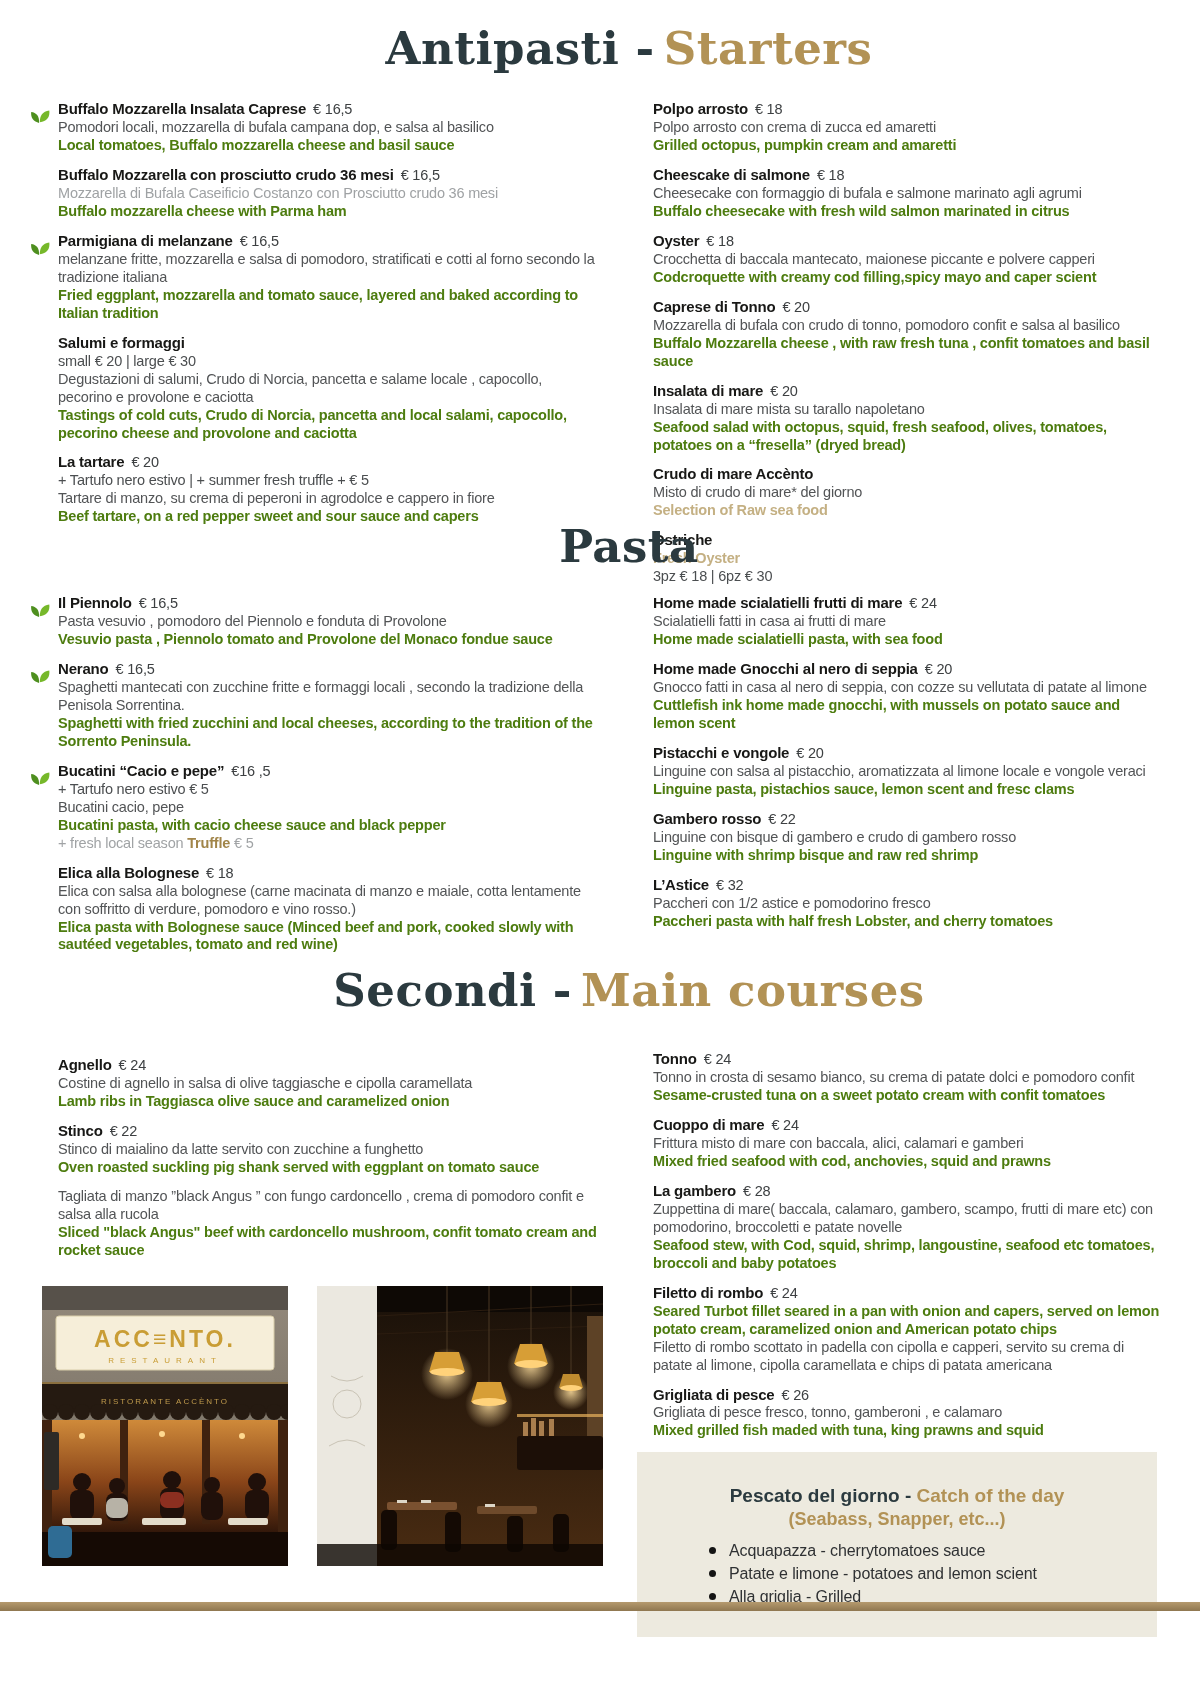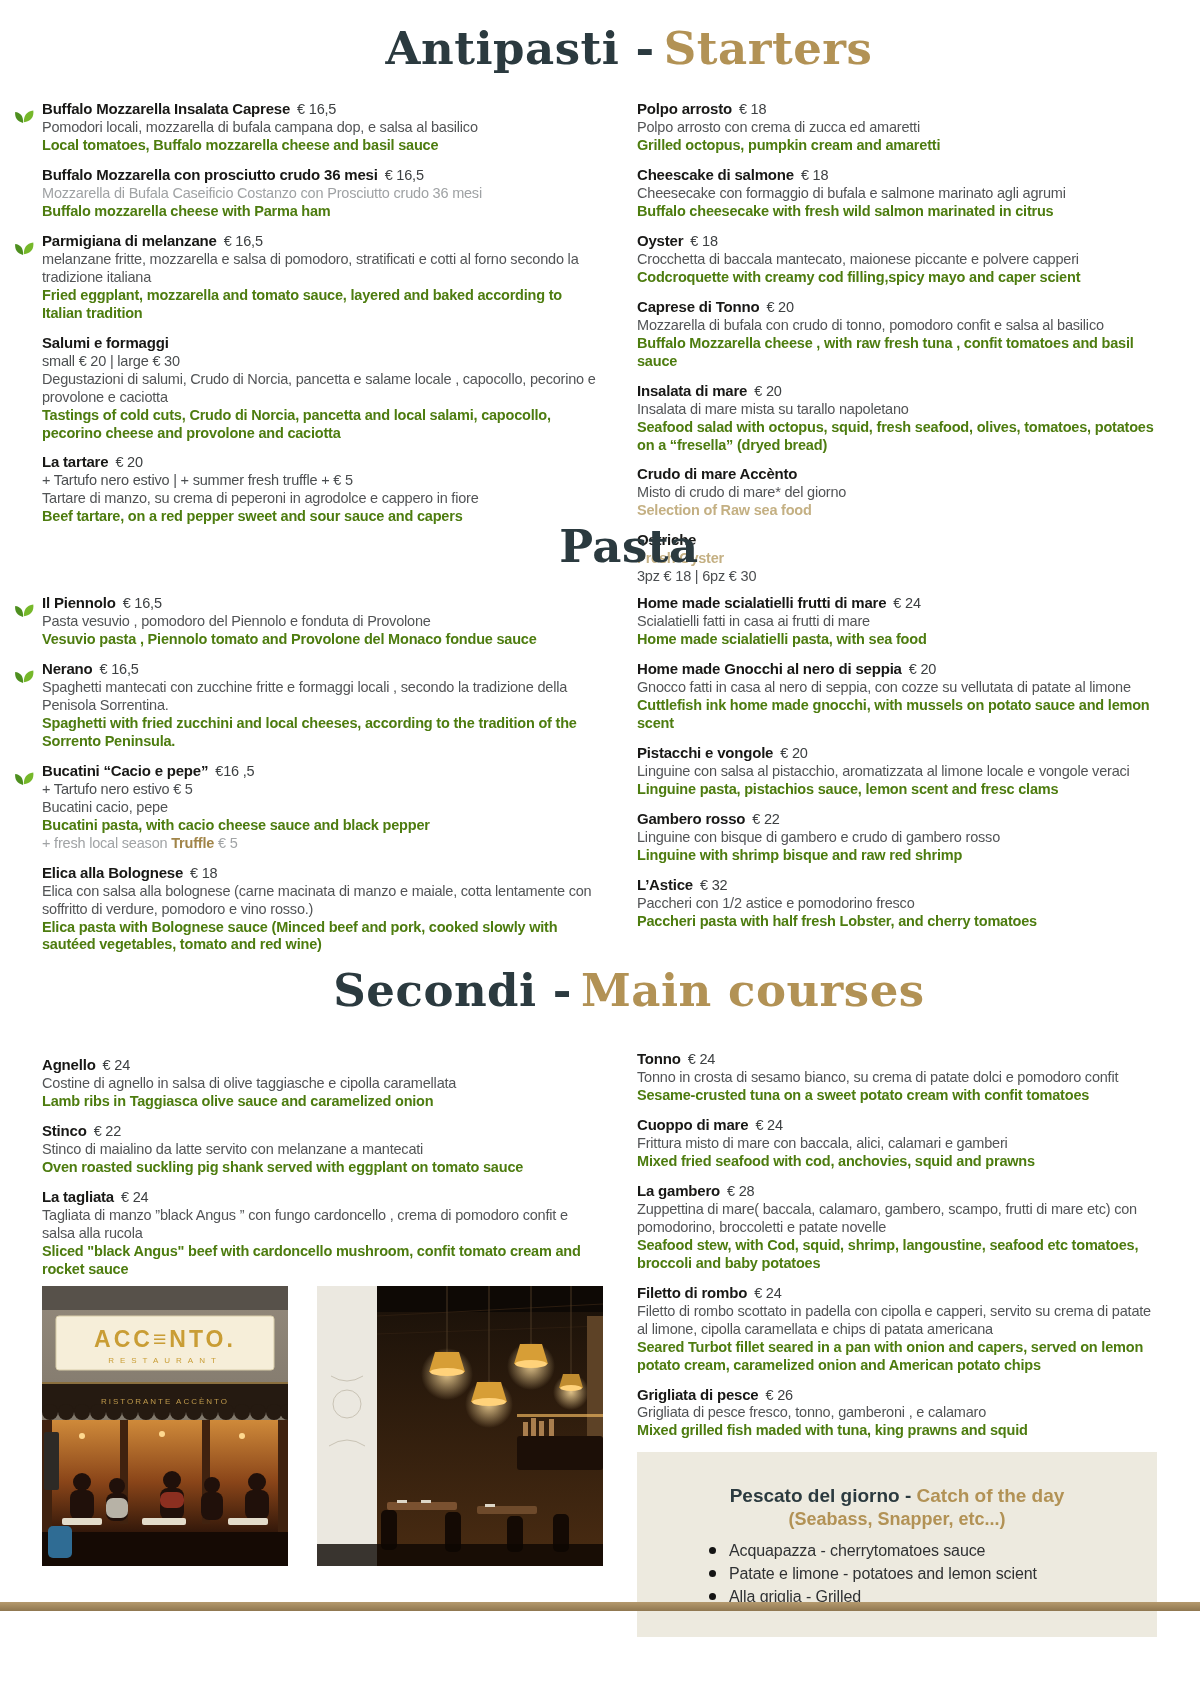"Buffalo Mozzarella Insalata Caprese €" .mi { margin-left: none -> 16px }
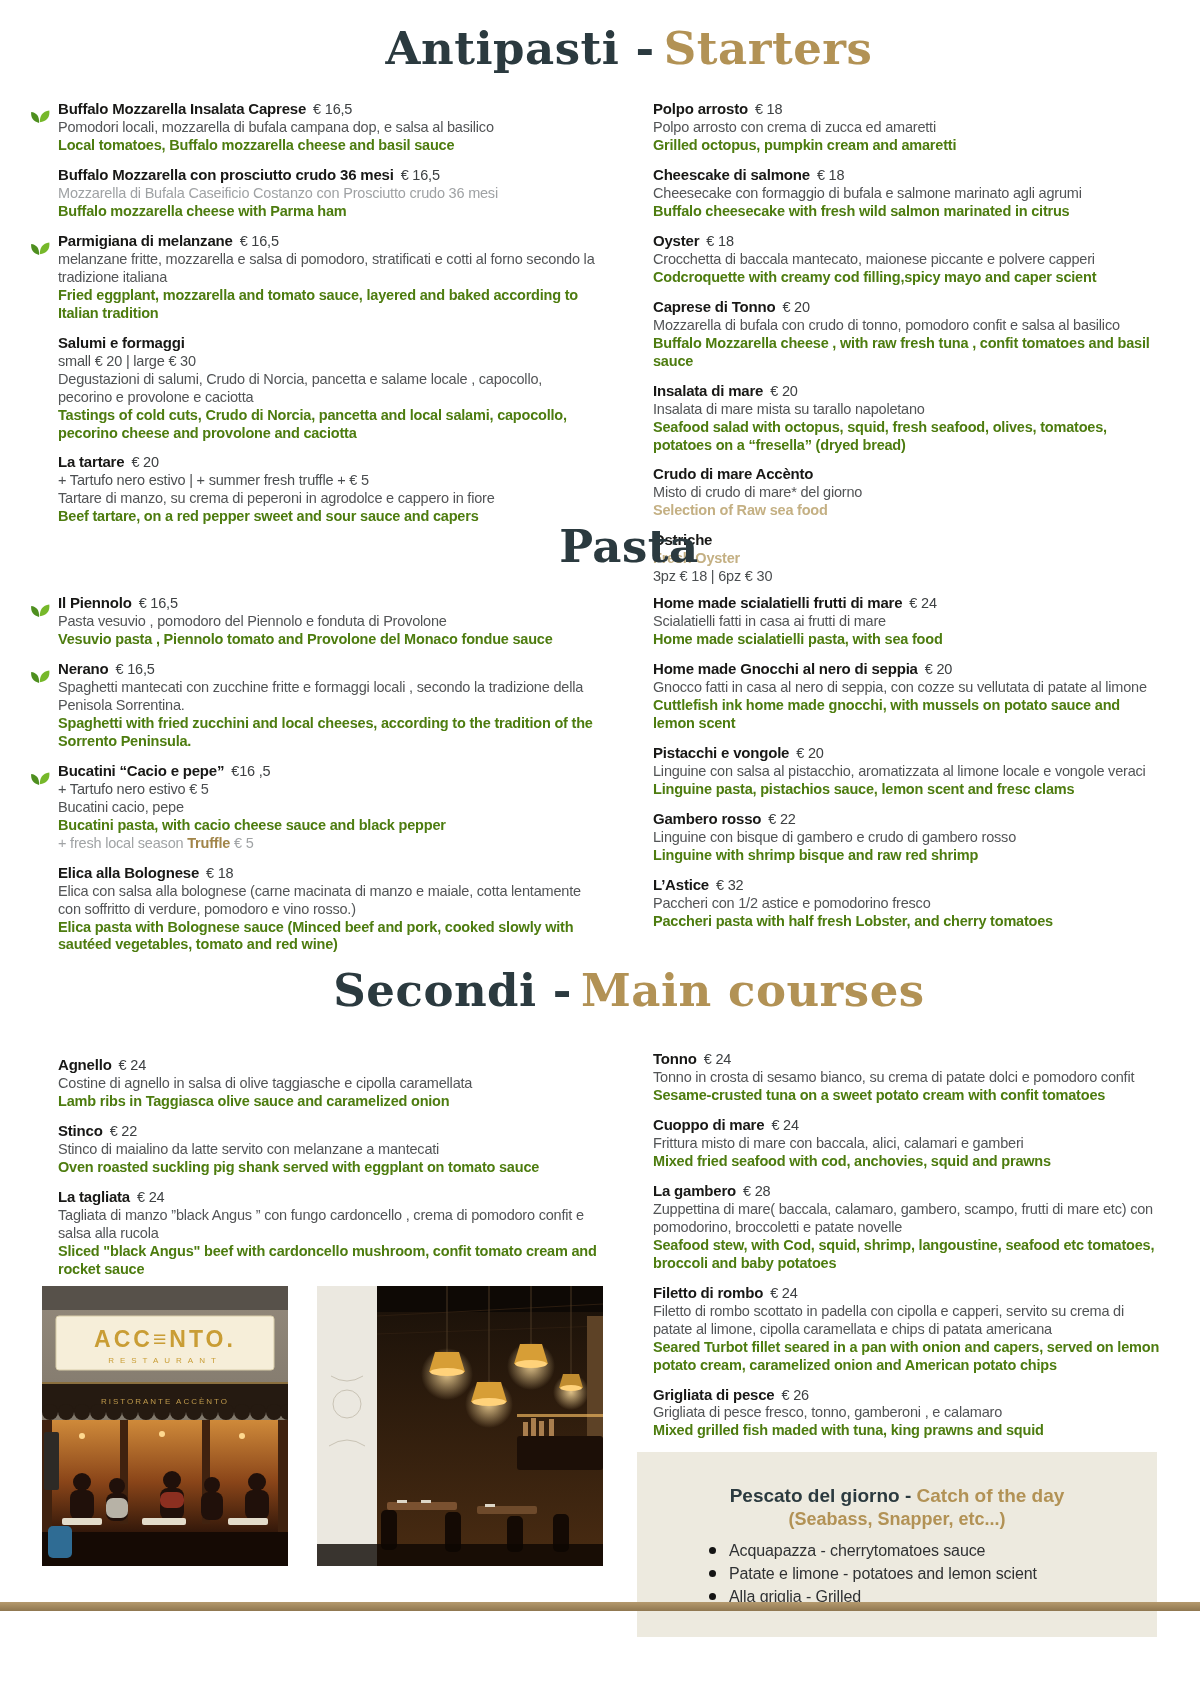"Stinco di maialino da latte" div.ln { text: melanzane a mantecati -> zucchine a funghetto }
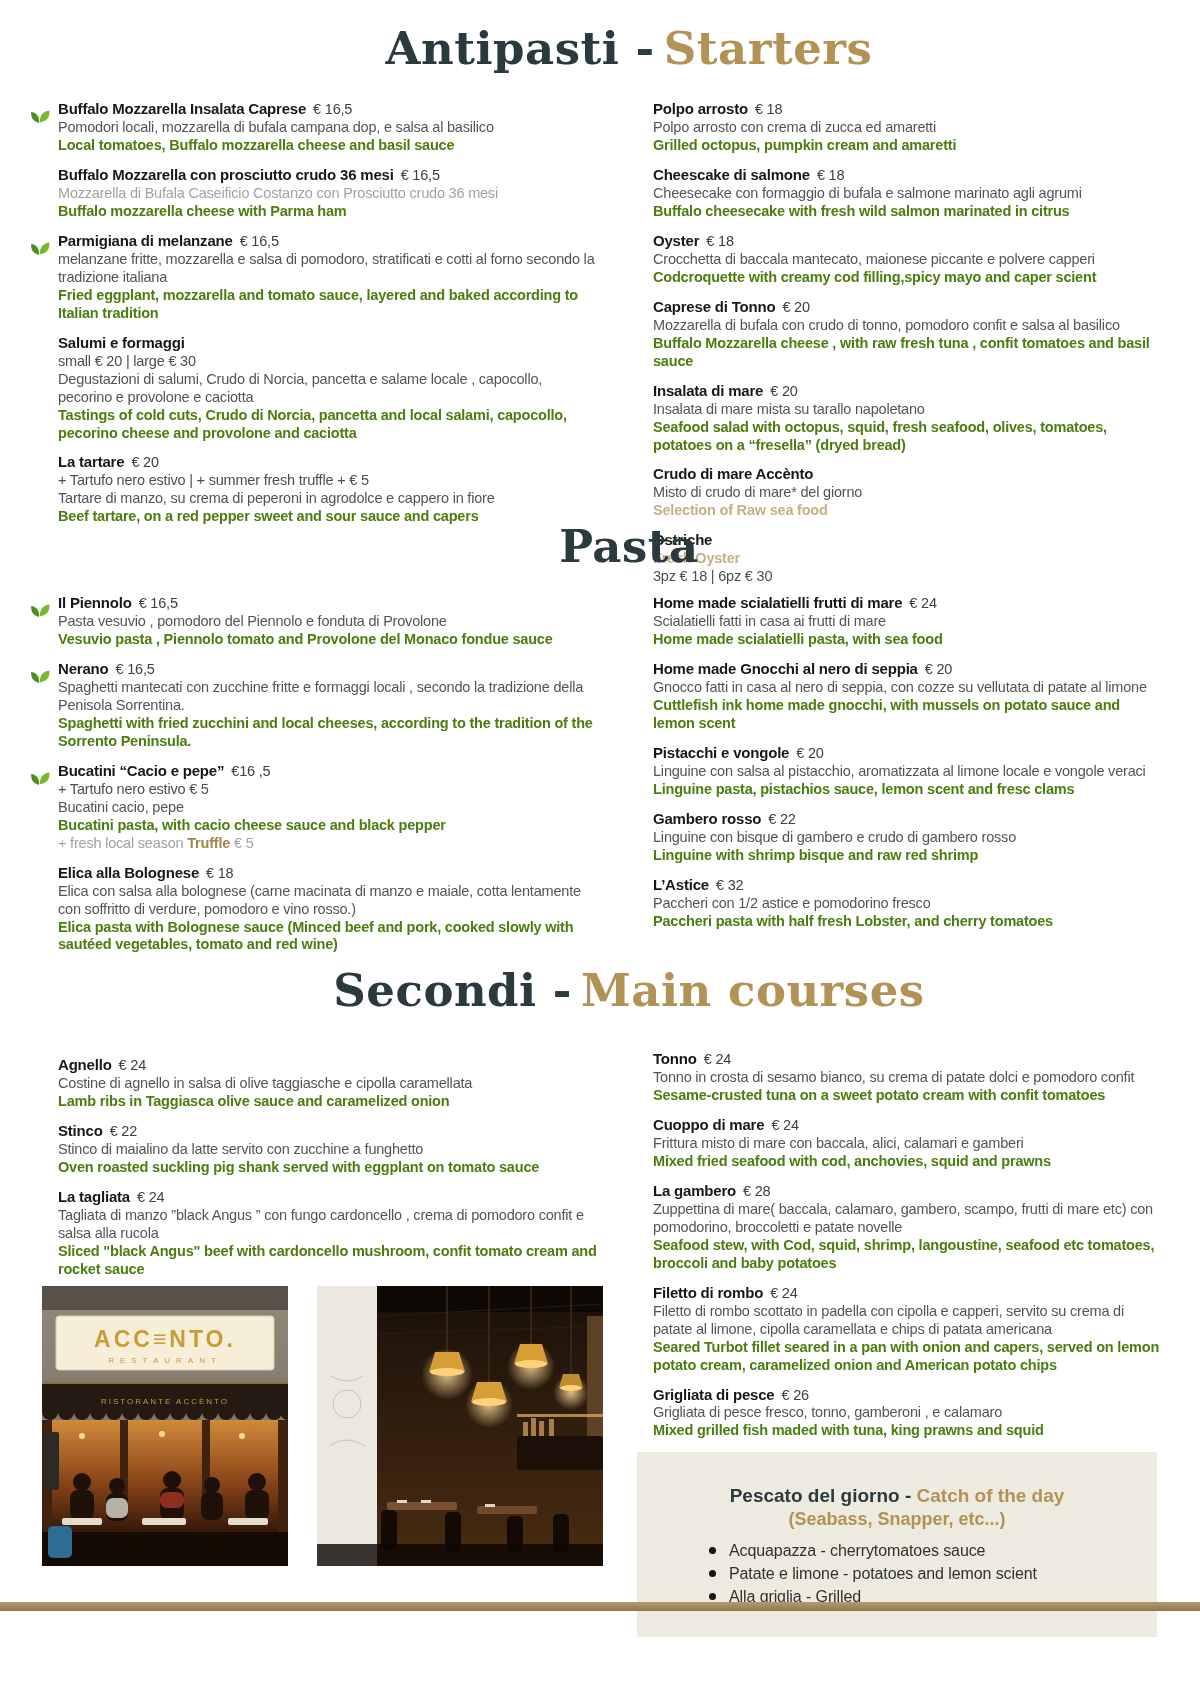"La tagliata € 24" div.ln { html: <div><span>La tagliata</span><span>€ 24</span></div> -> none }
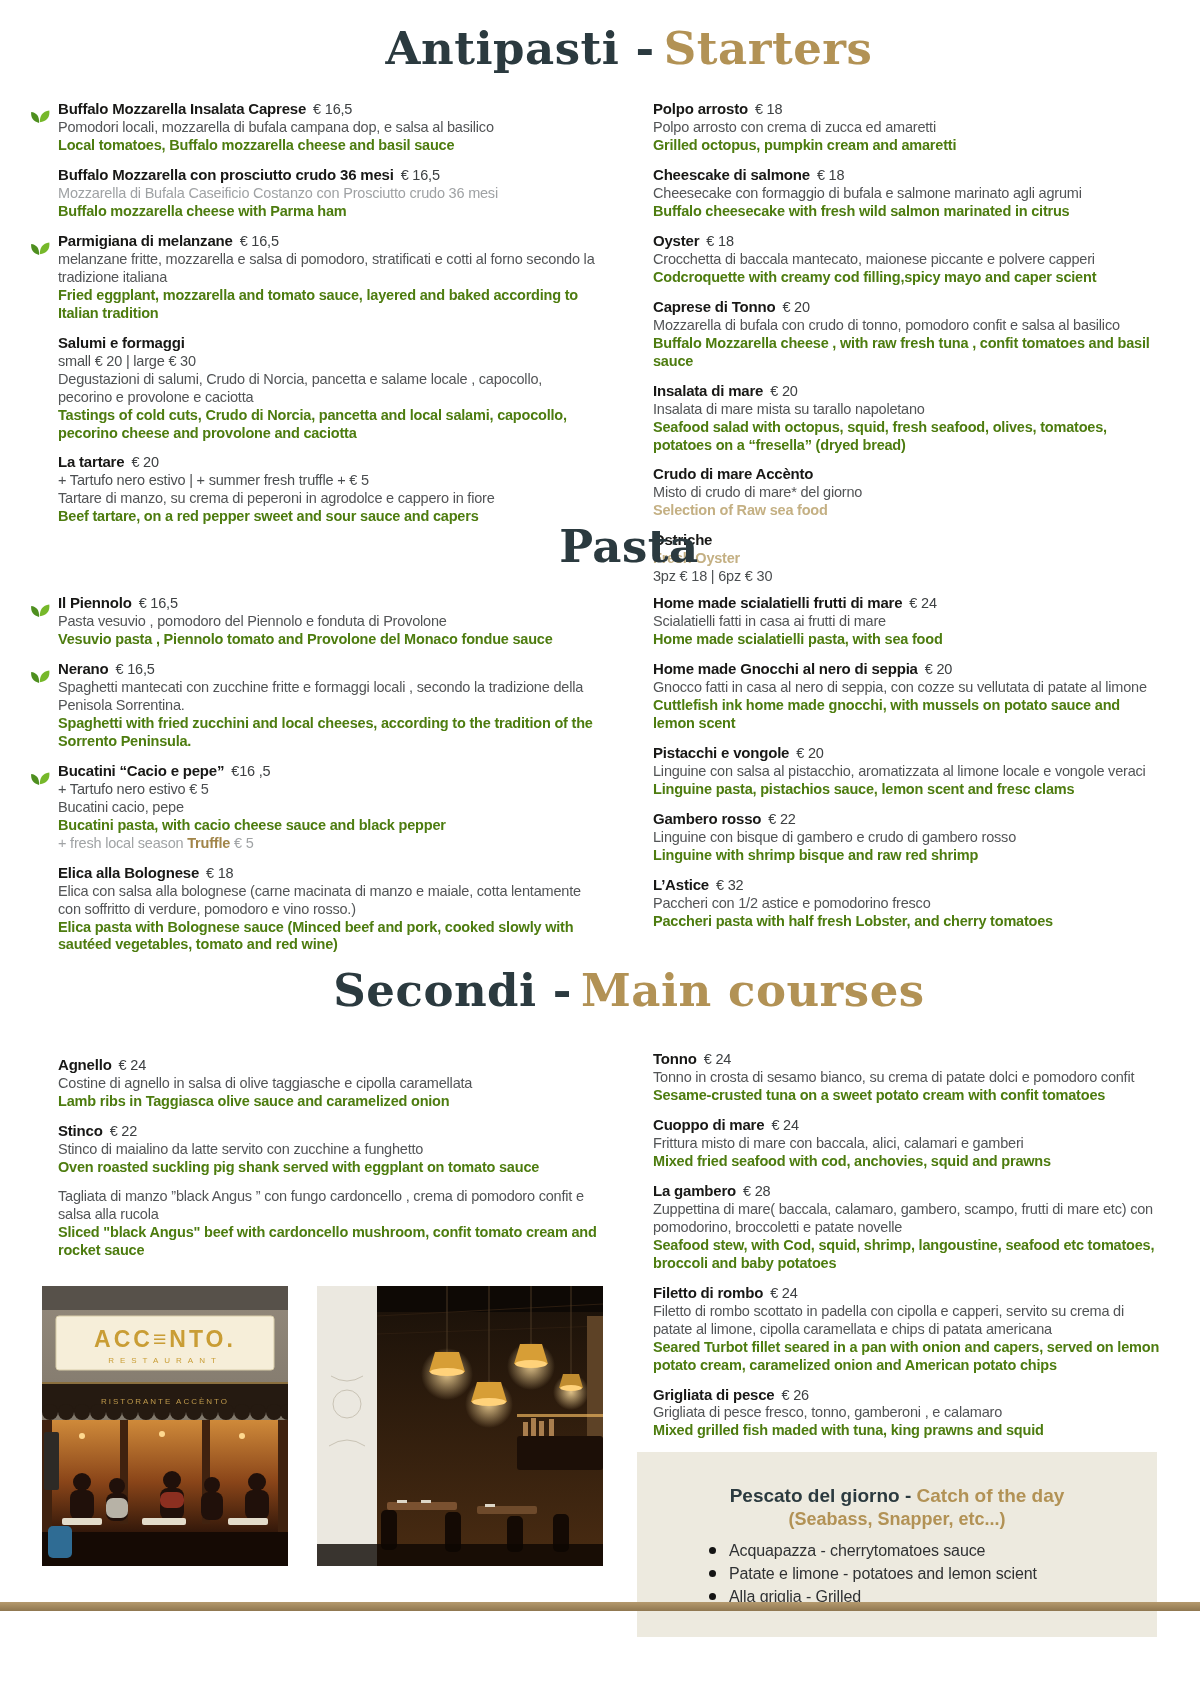"Filetto di rombo scottato in" div.ln { order: before "Seared Turbot fillet seared in" -> after "Seared Turbot fillet seared in" }
